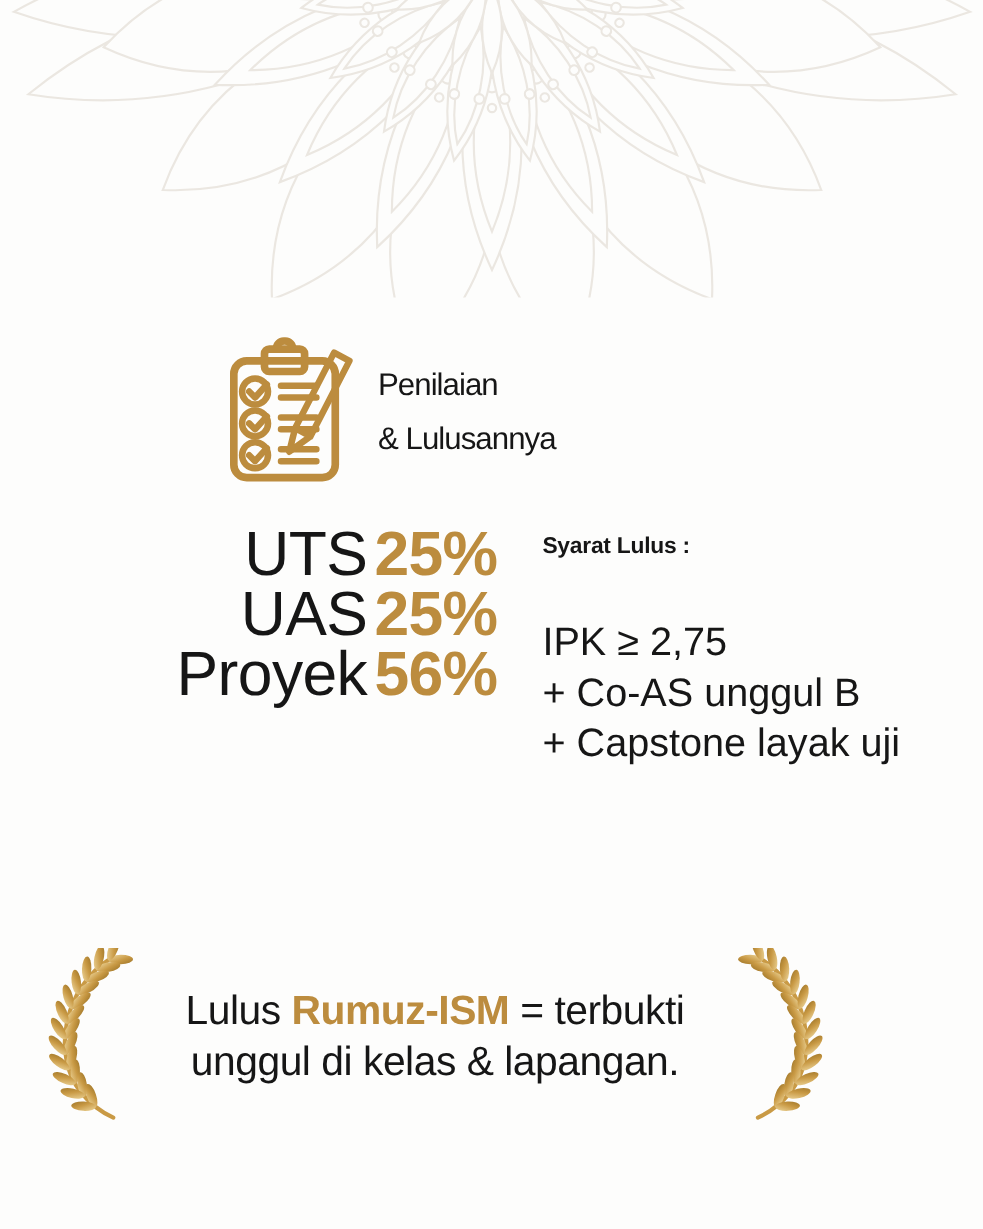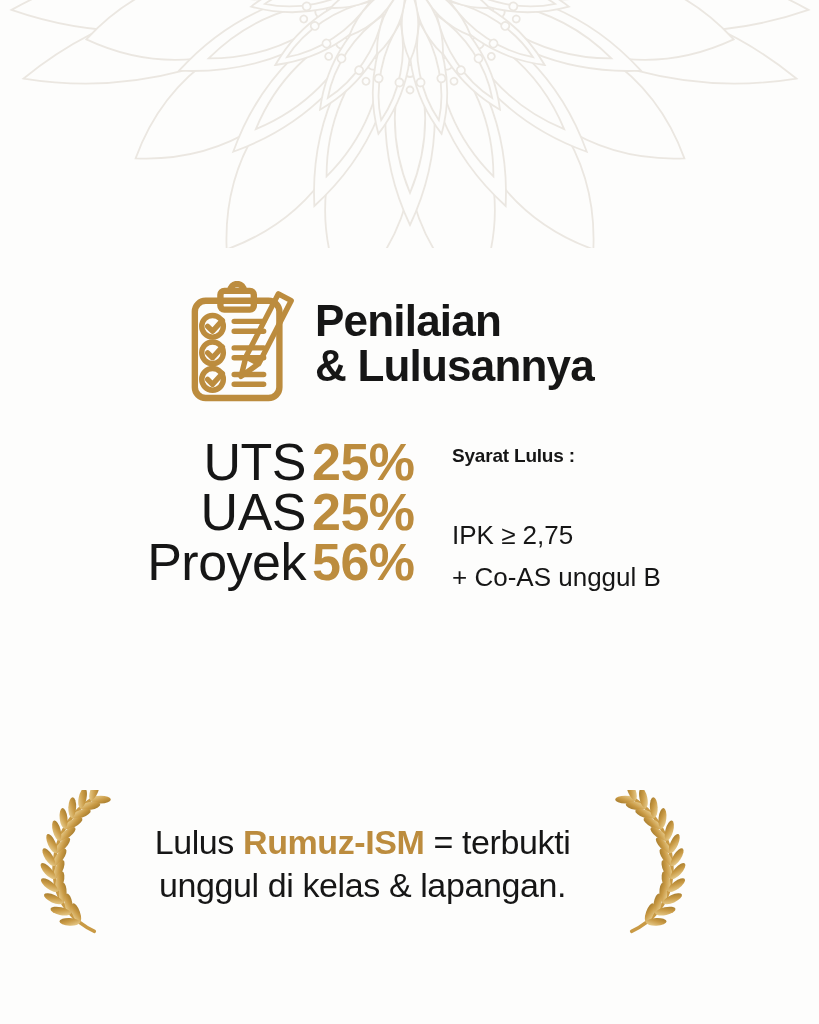"Penilaian" .page-title { font-size: 44px -> 26px; font-weight: bold -> normal }
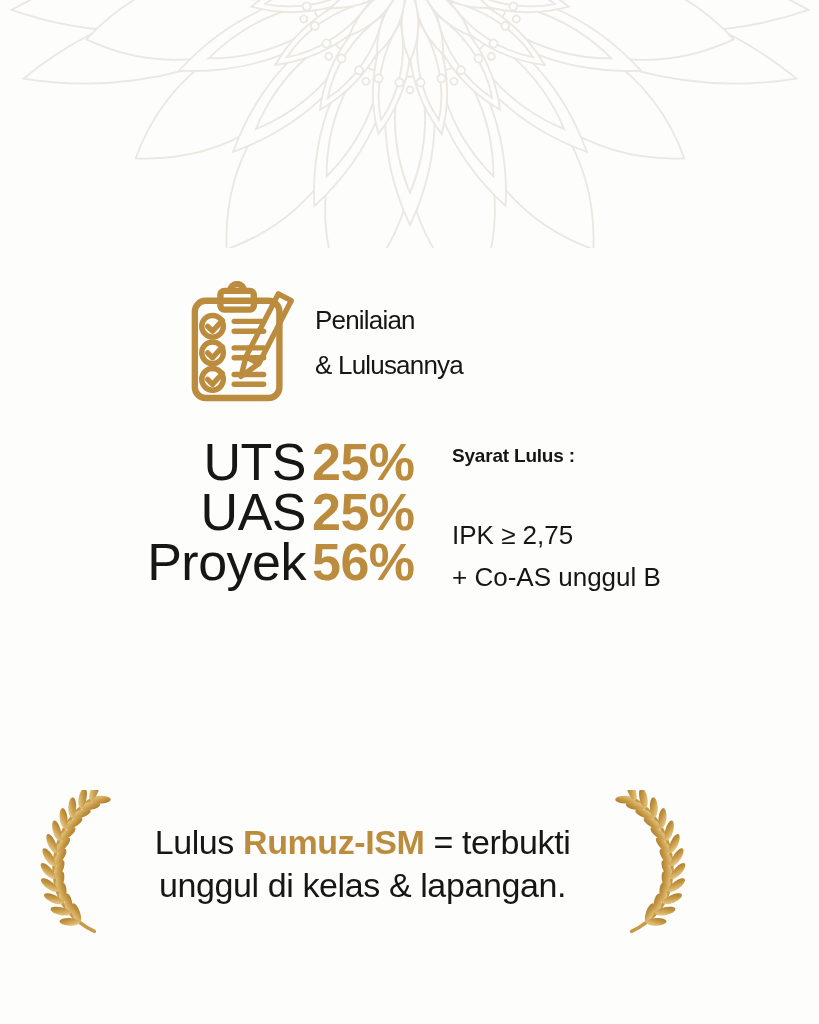"IPK ≥ 2,75" .req-list { font-size: 26px -> 33px }
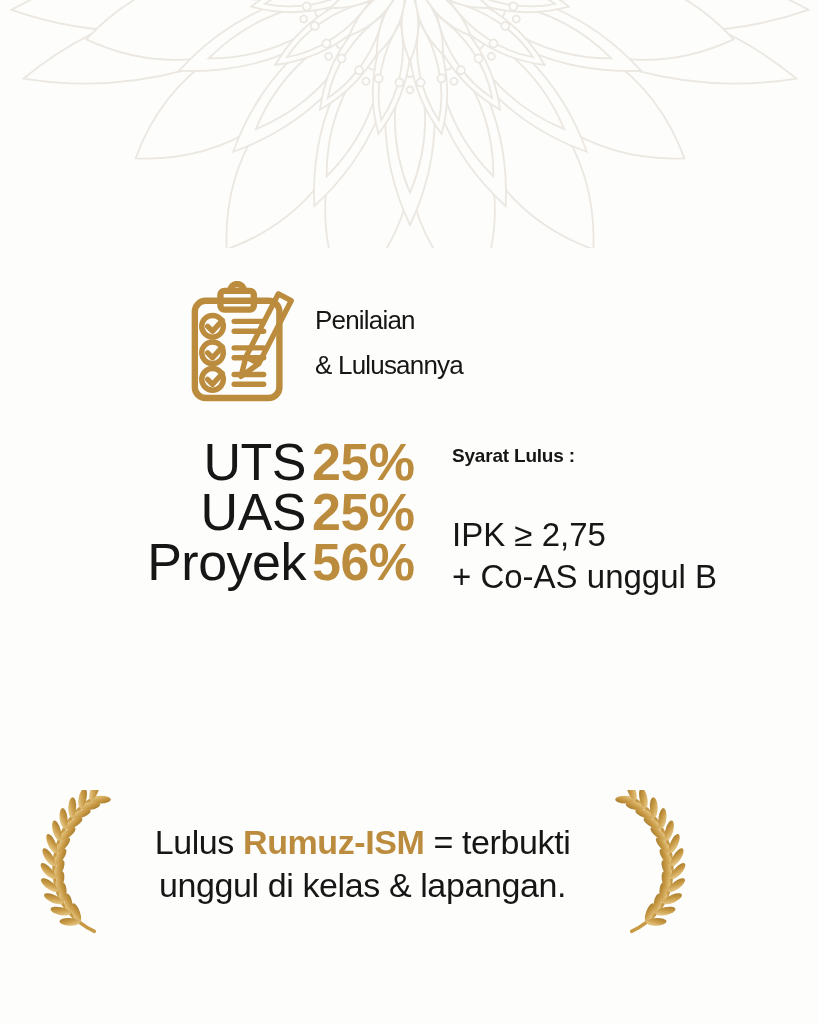"+ Capstone layak uji" div.req-item { html: none -> <div>+ Capstone layak uji</div> }
